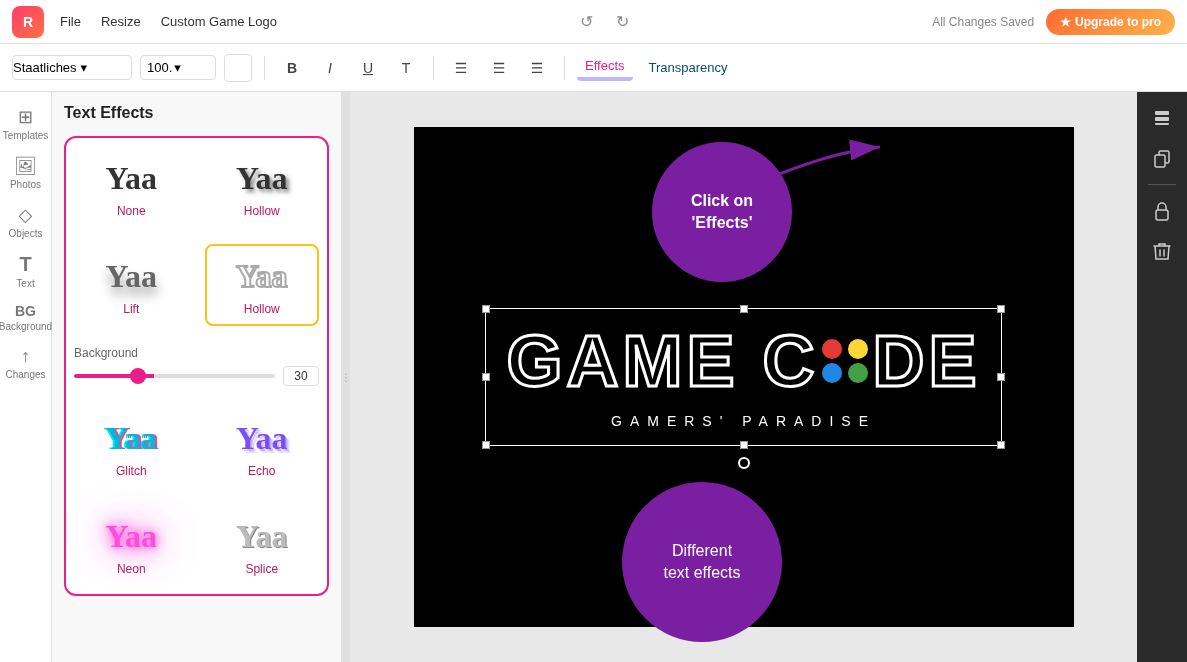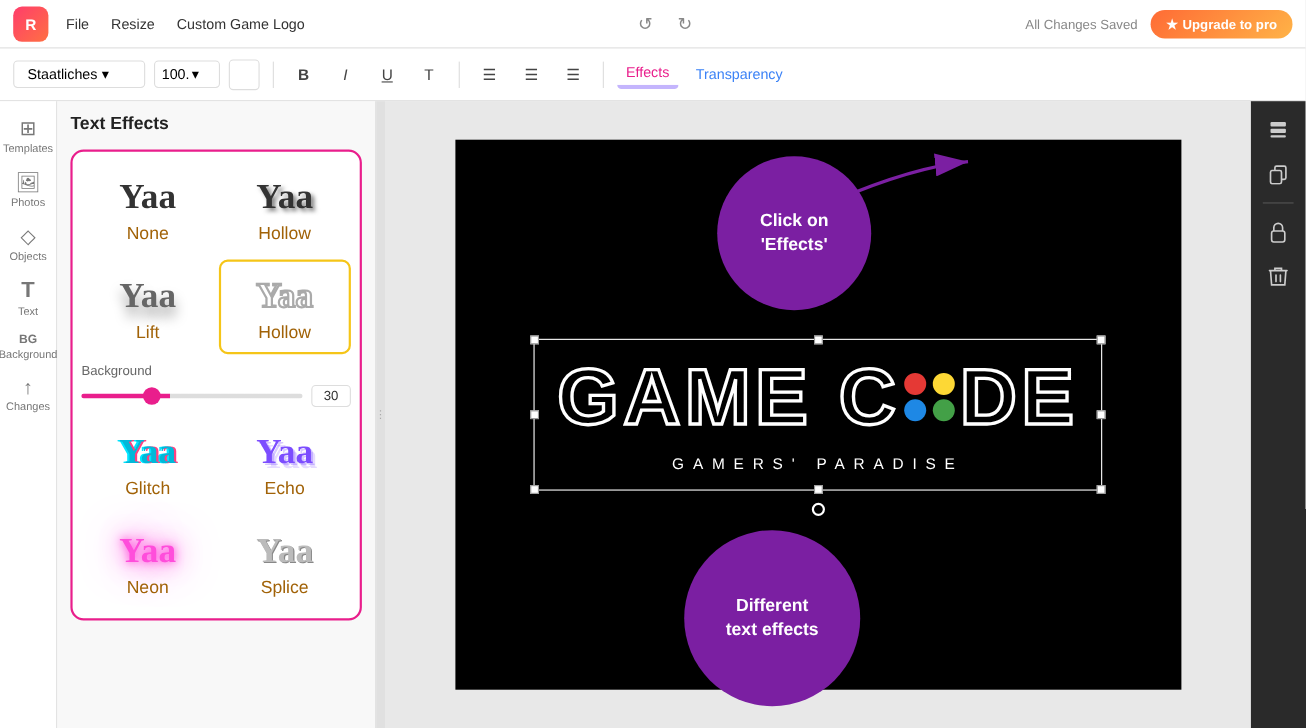"Staatliches" .font-selector { padding: 4px 12px -> 4px 0 }
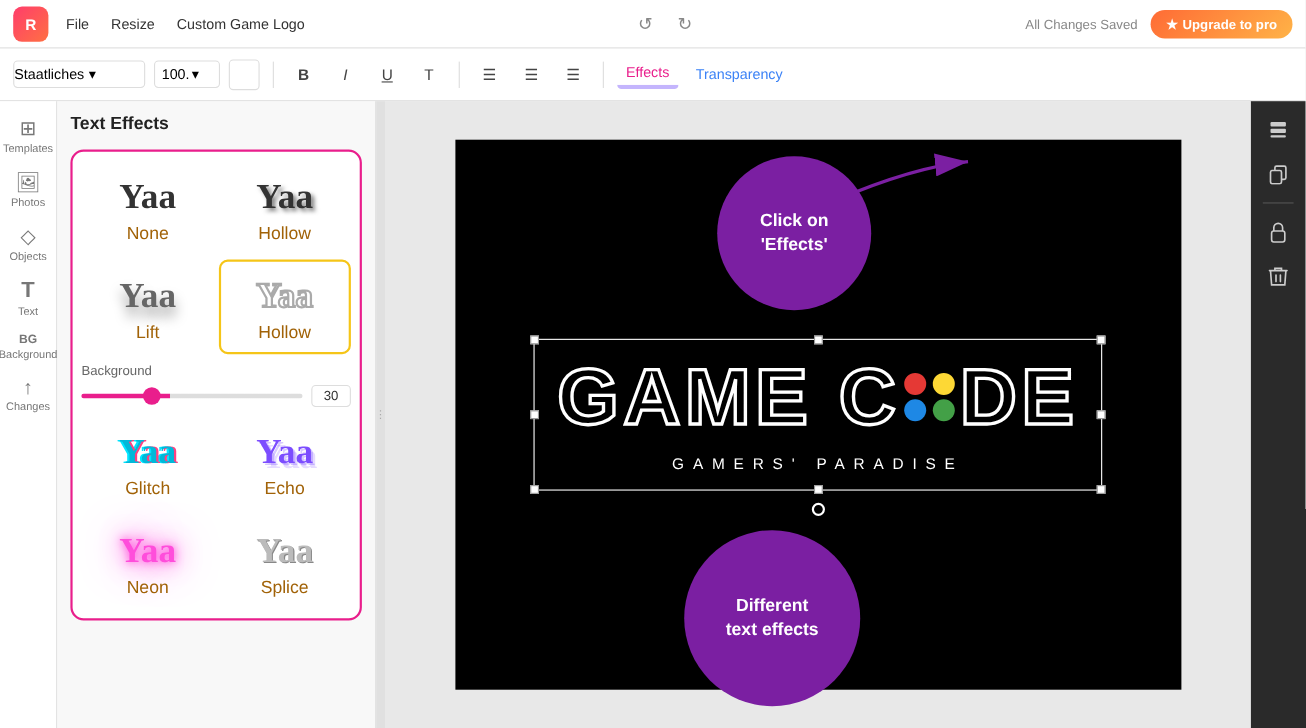"100." .font-size-selector { width: 60px -> 76px }
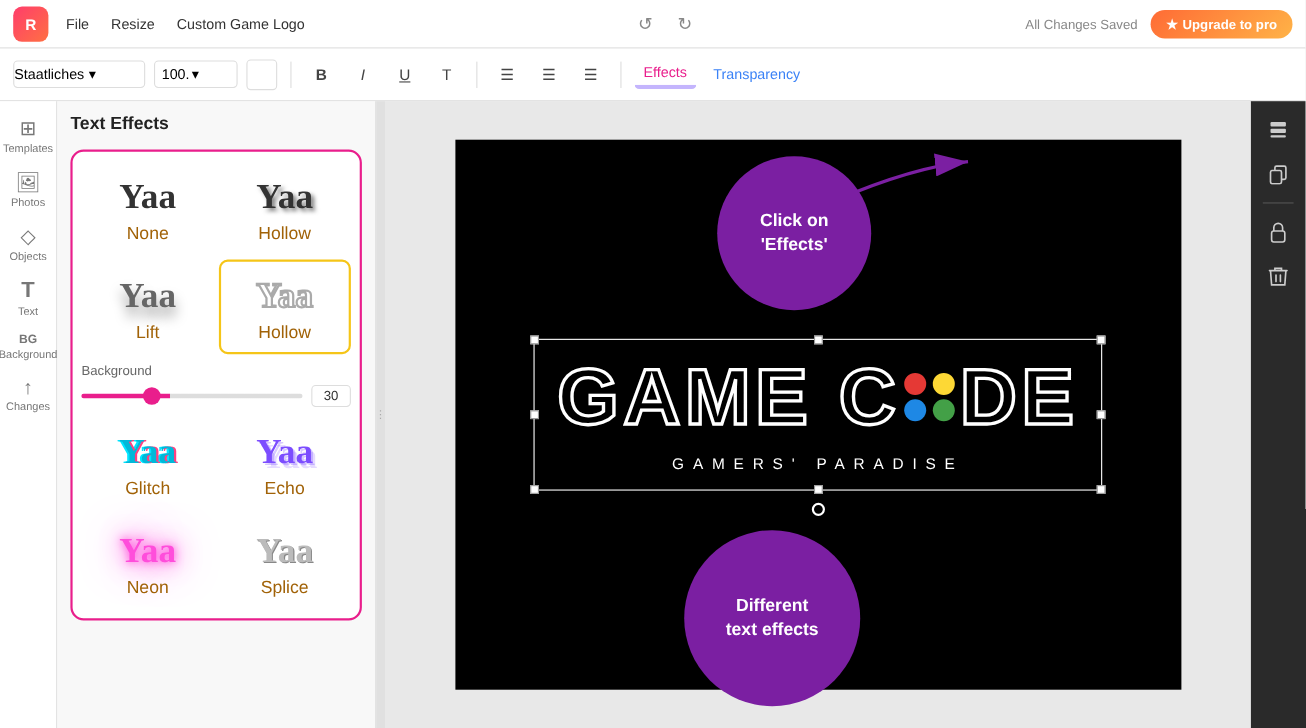"Transparency" .effects-btn { color: #3b82f6 -> #0c4a6e }
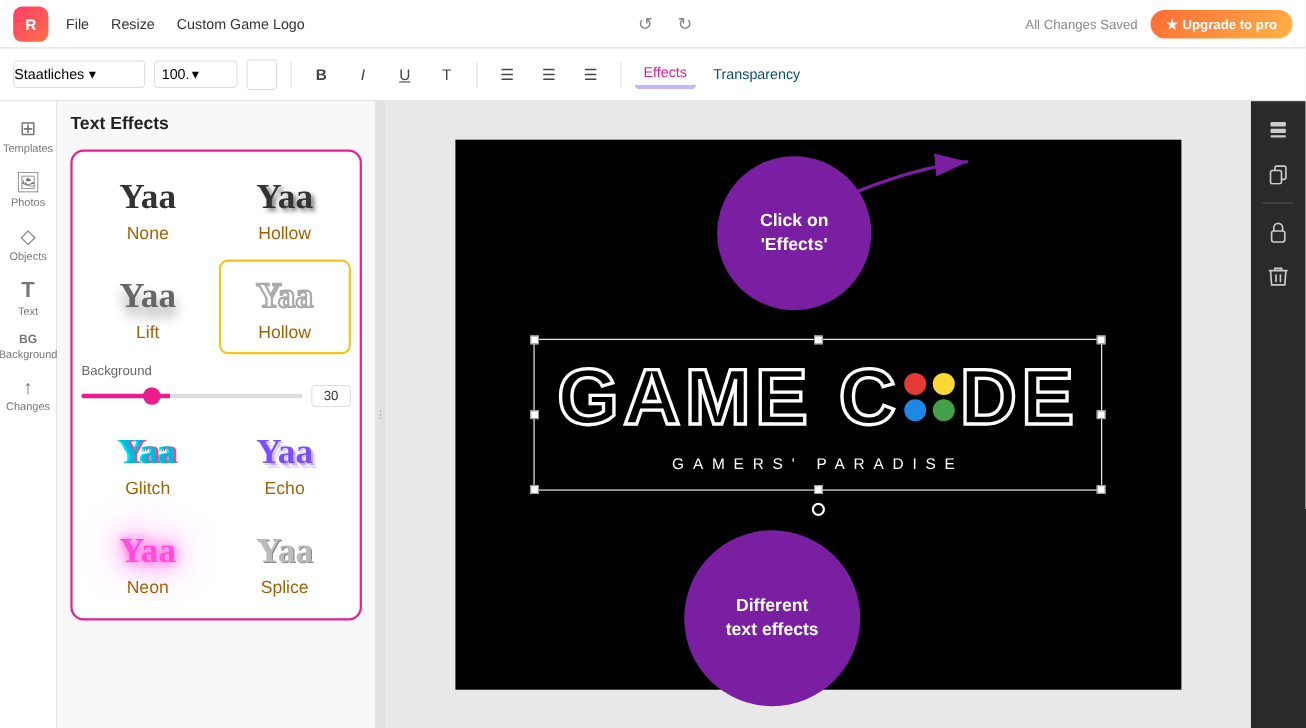"Yaa" .effects-grid { gap: 4px -> 16px }
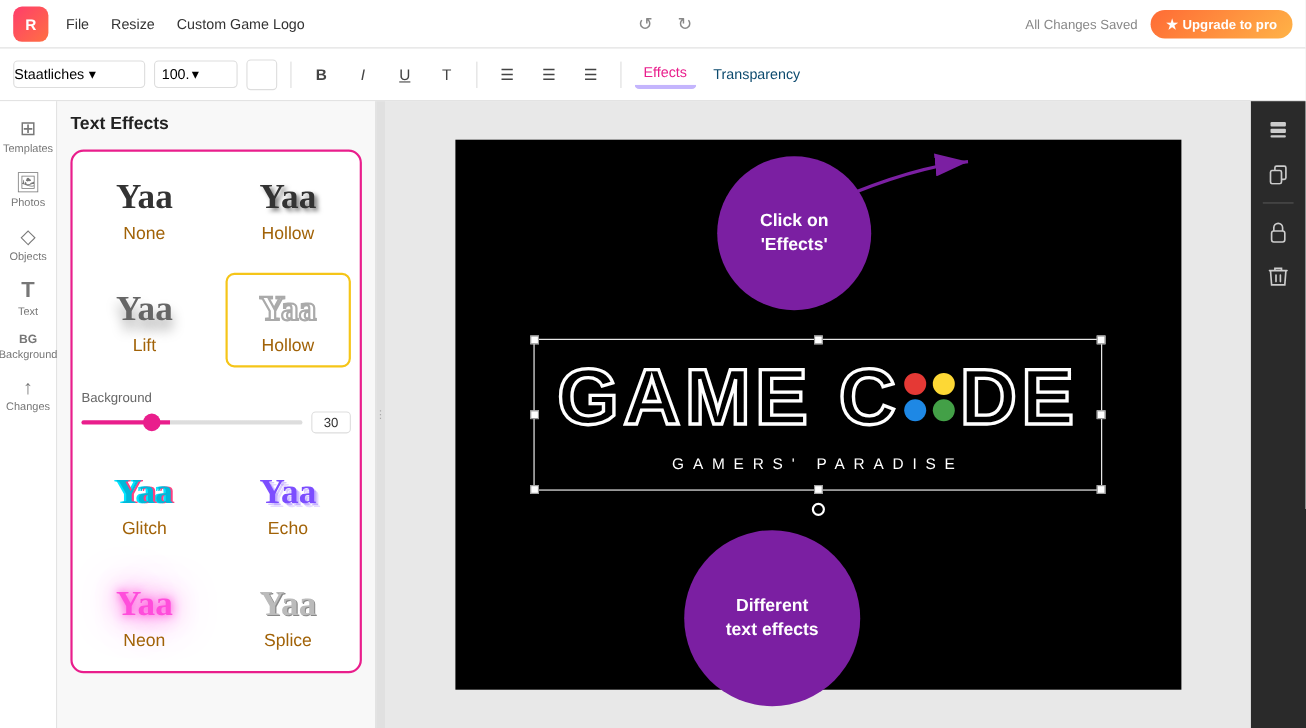"None" .effect-card .effect-name { color: #a16207 -> #be185d; font-size: 16px -> 12px }
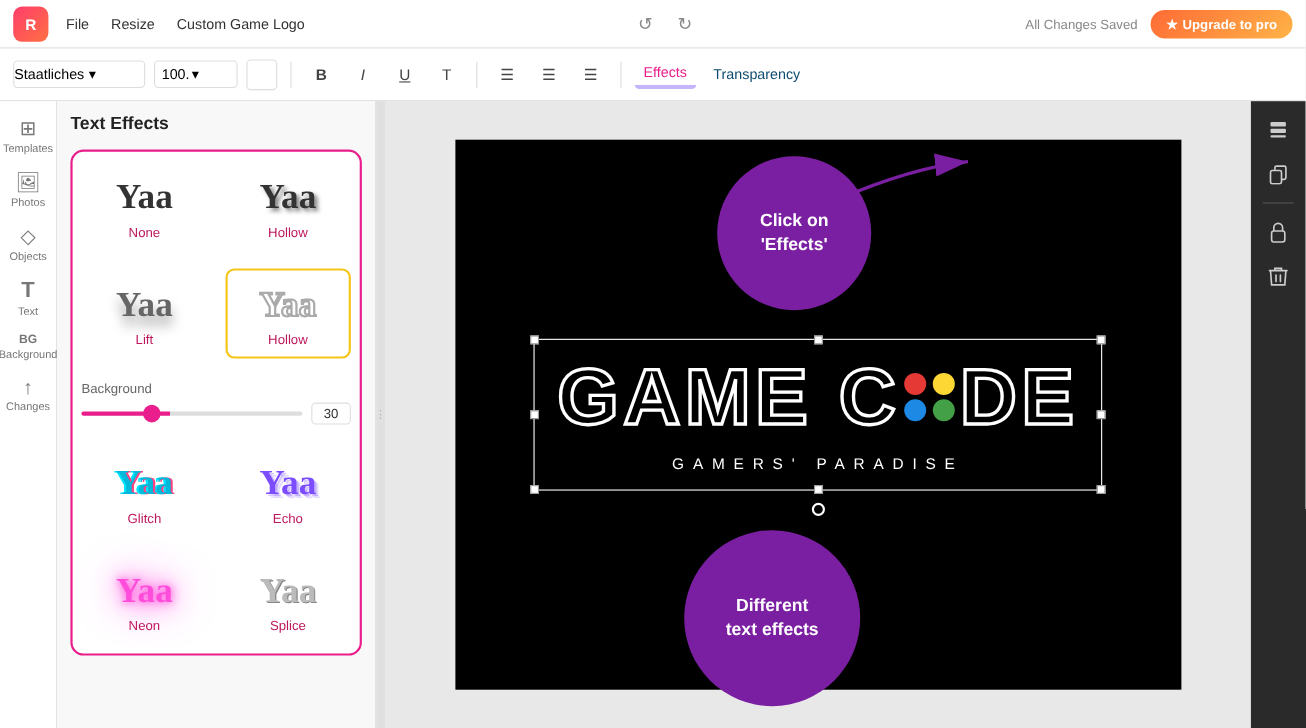"BG" span.icon { font-size: 11px -> 14px }
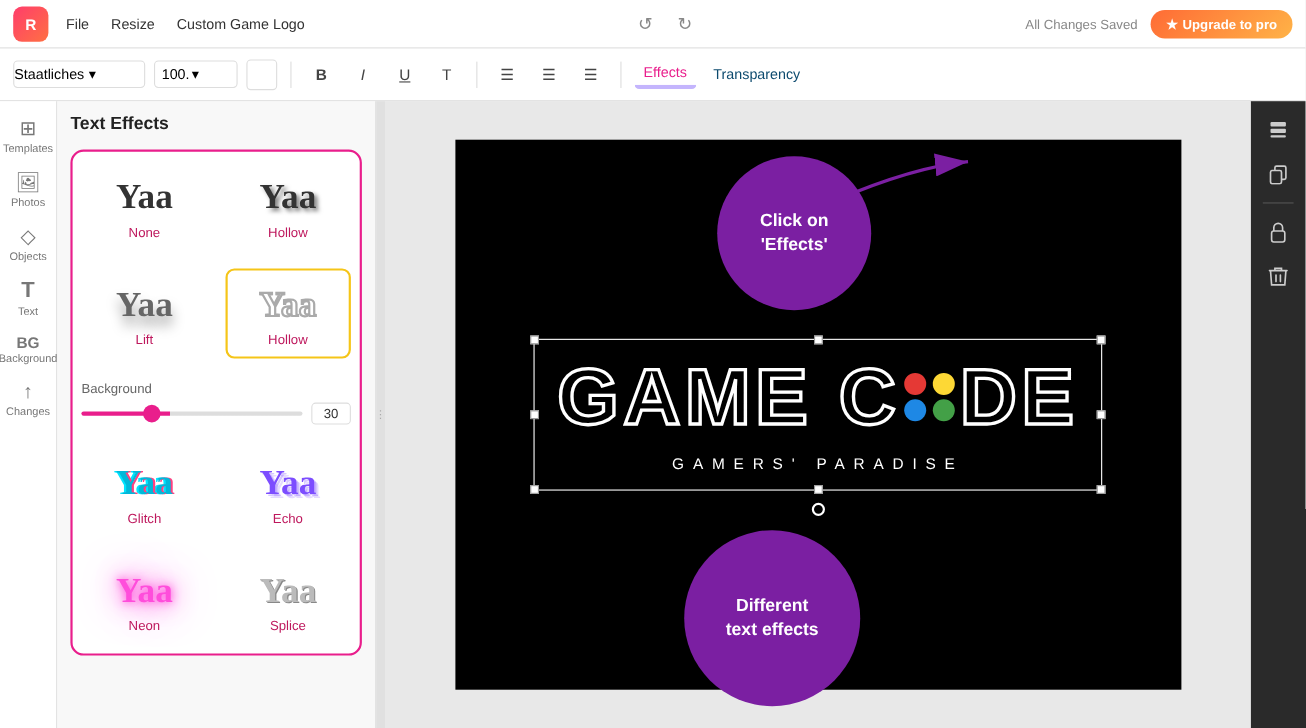"Different" span { font-weight: 700 -> 400 }
